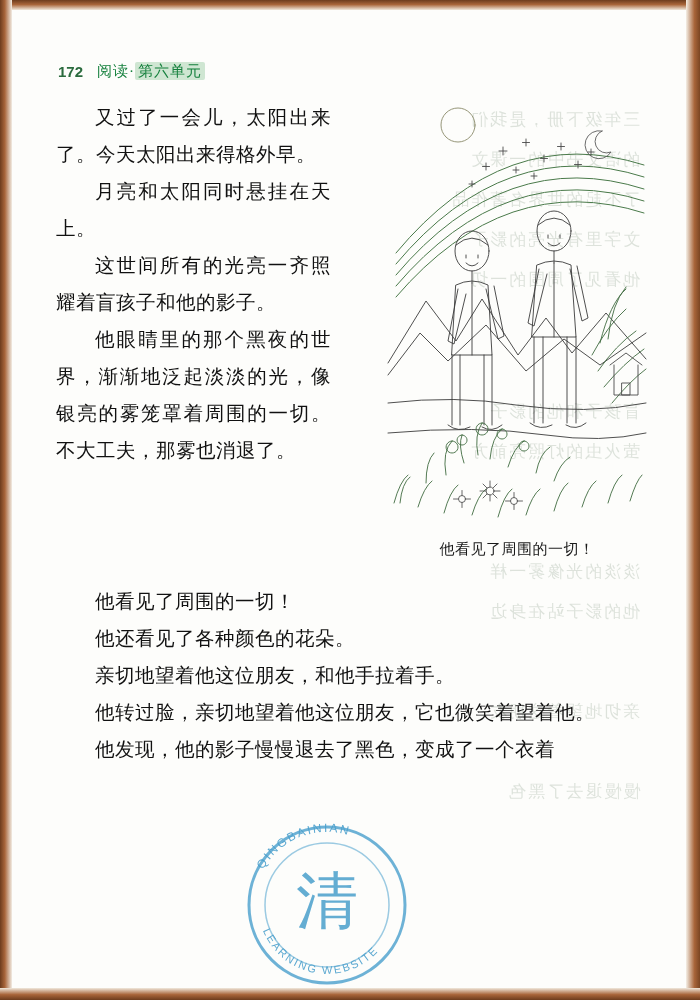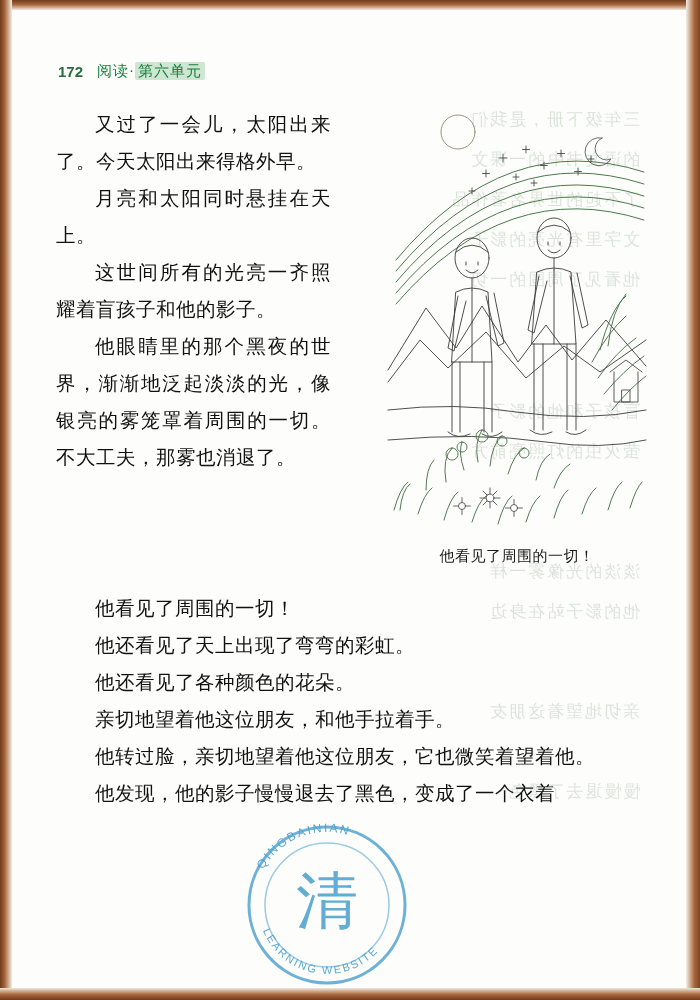"又过了一会儿，太阳出来了。今天太阳出来得格外早。" .content { top: 100px -> 93px }
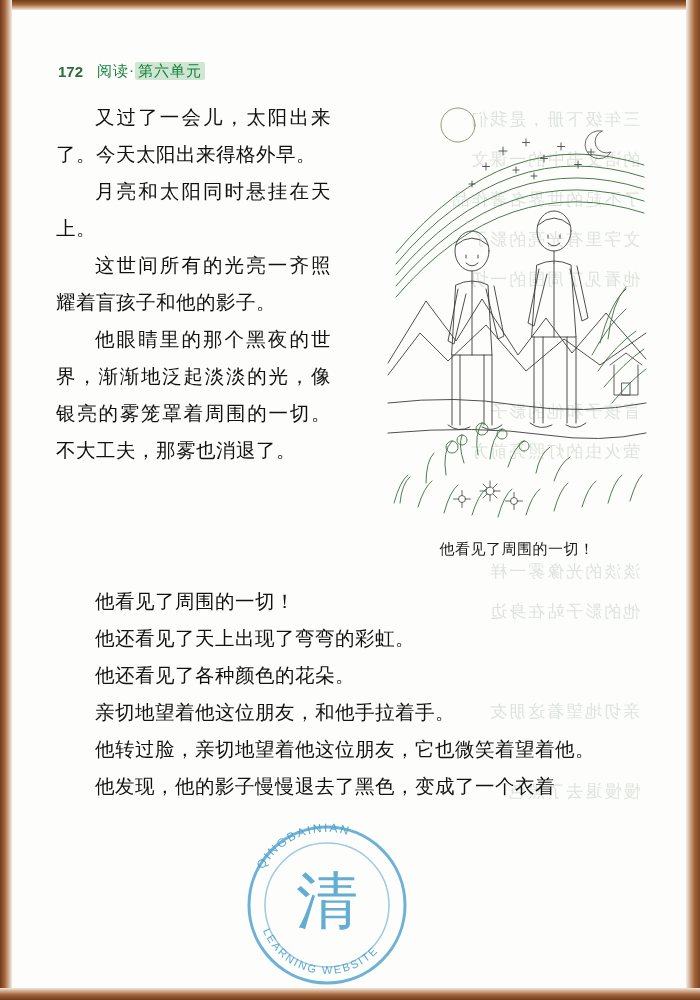"他还看见了天上出现了弯弯的彩虹。" p.para { html: <p>他还看见了天上出现了弯弯的彩虹。</p> -> none }
